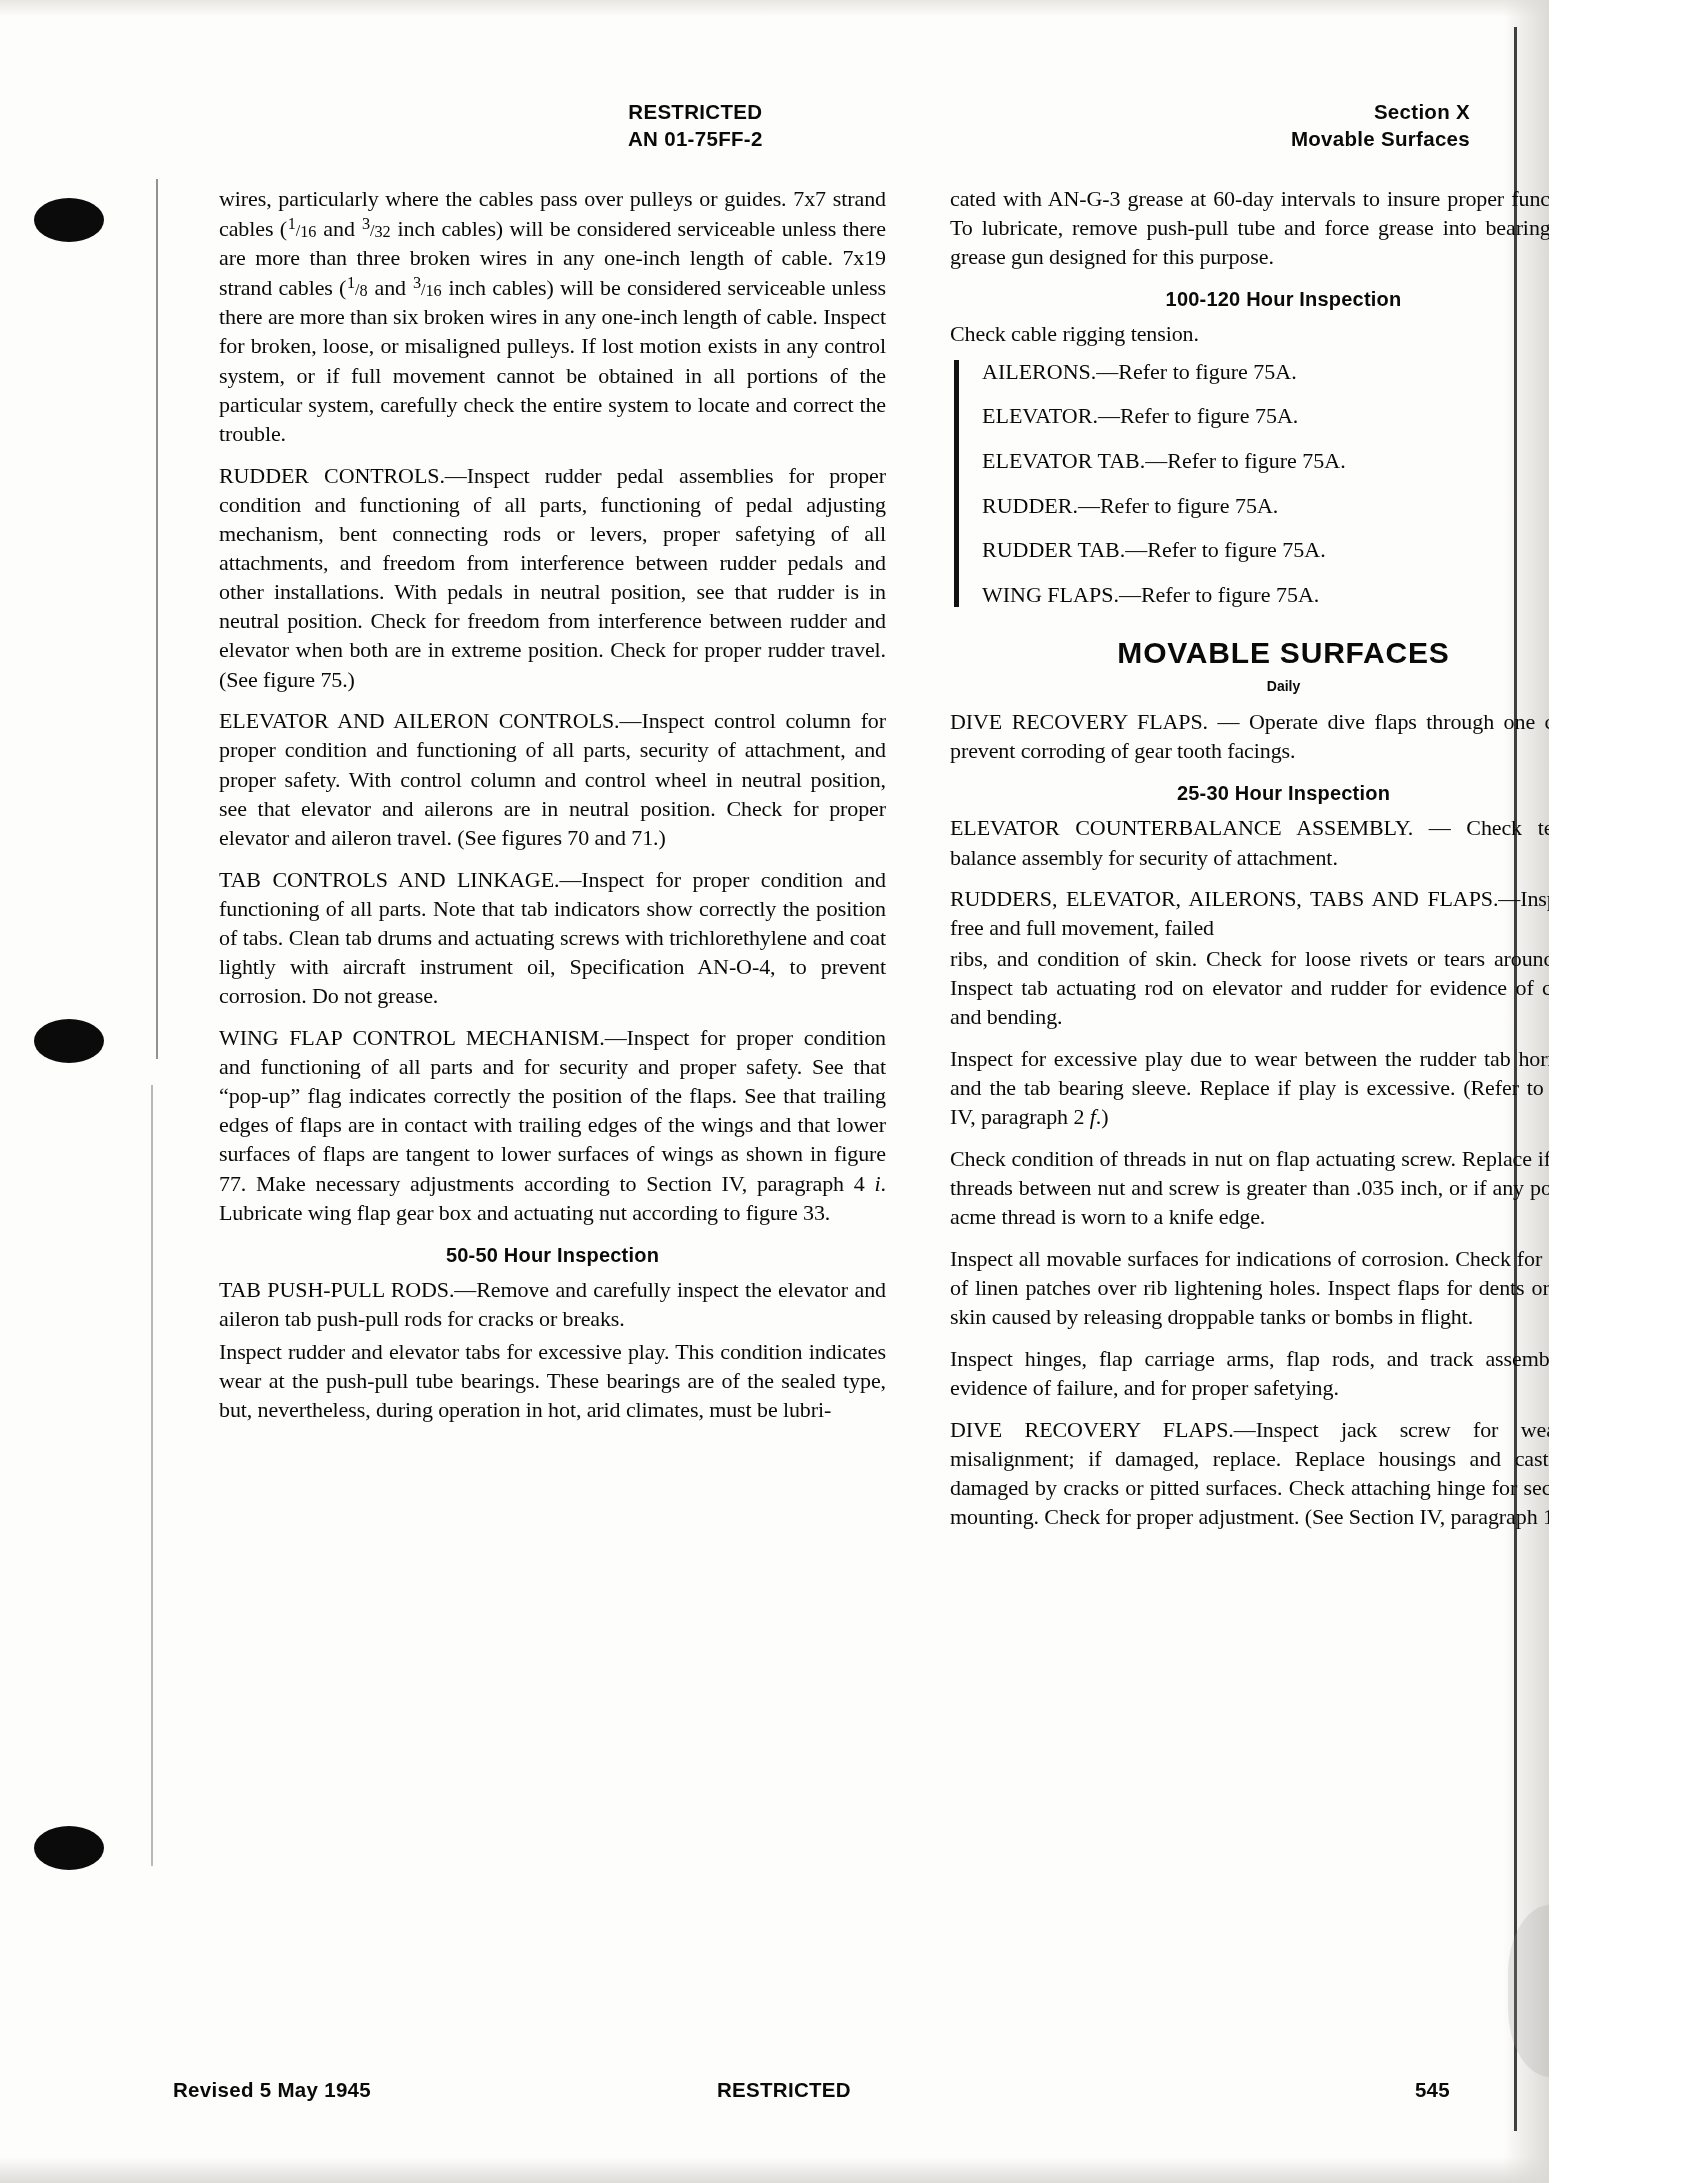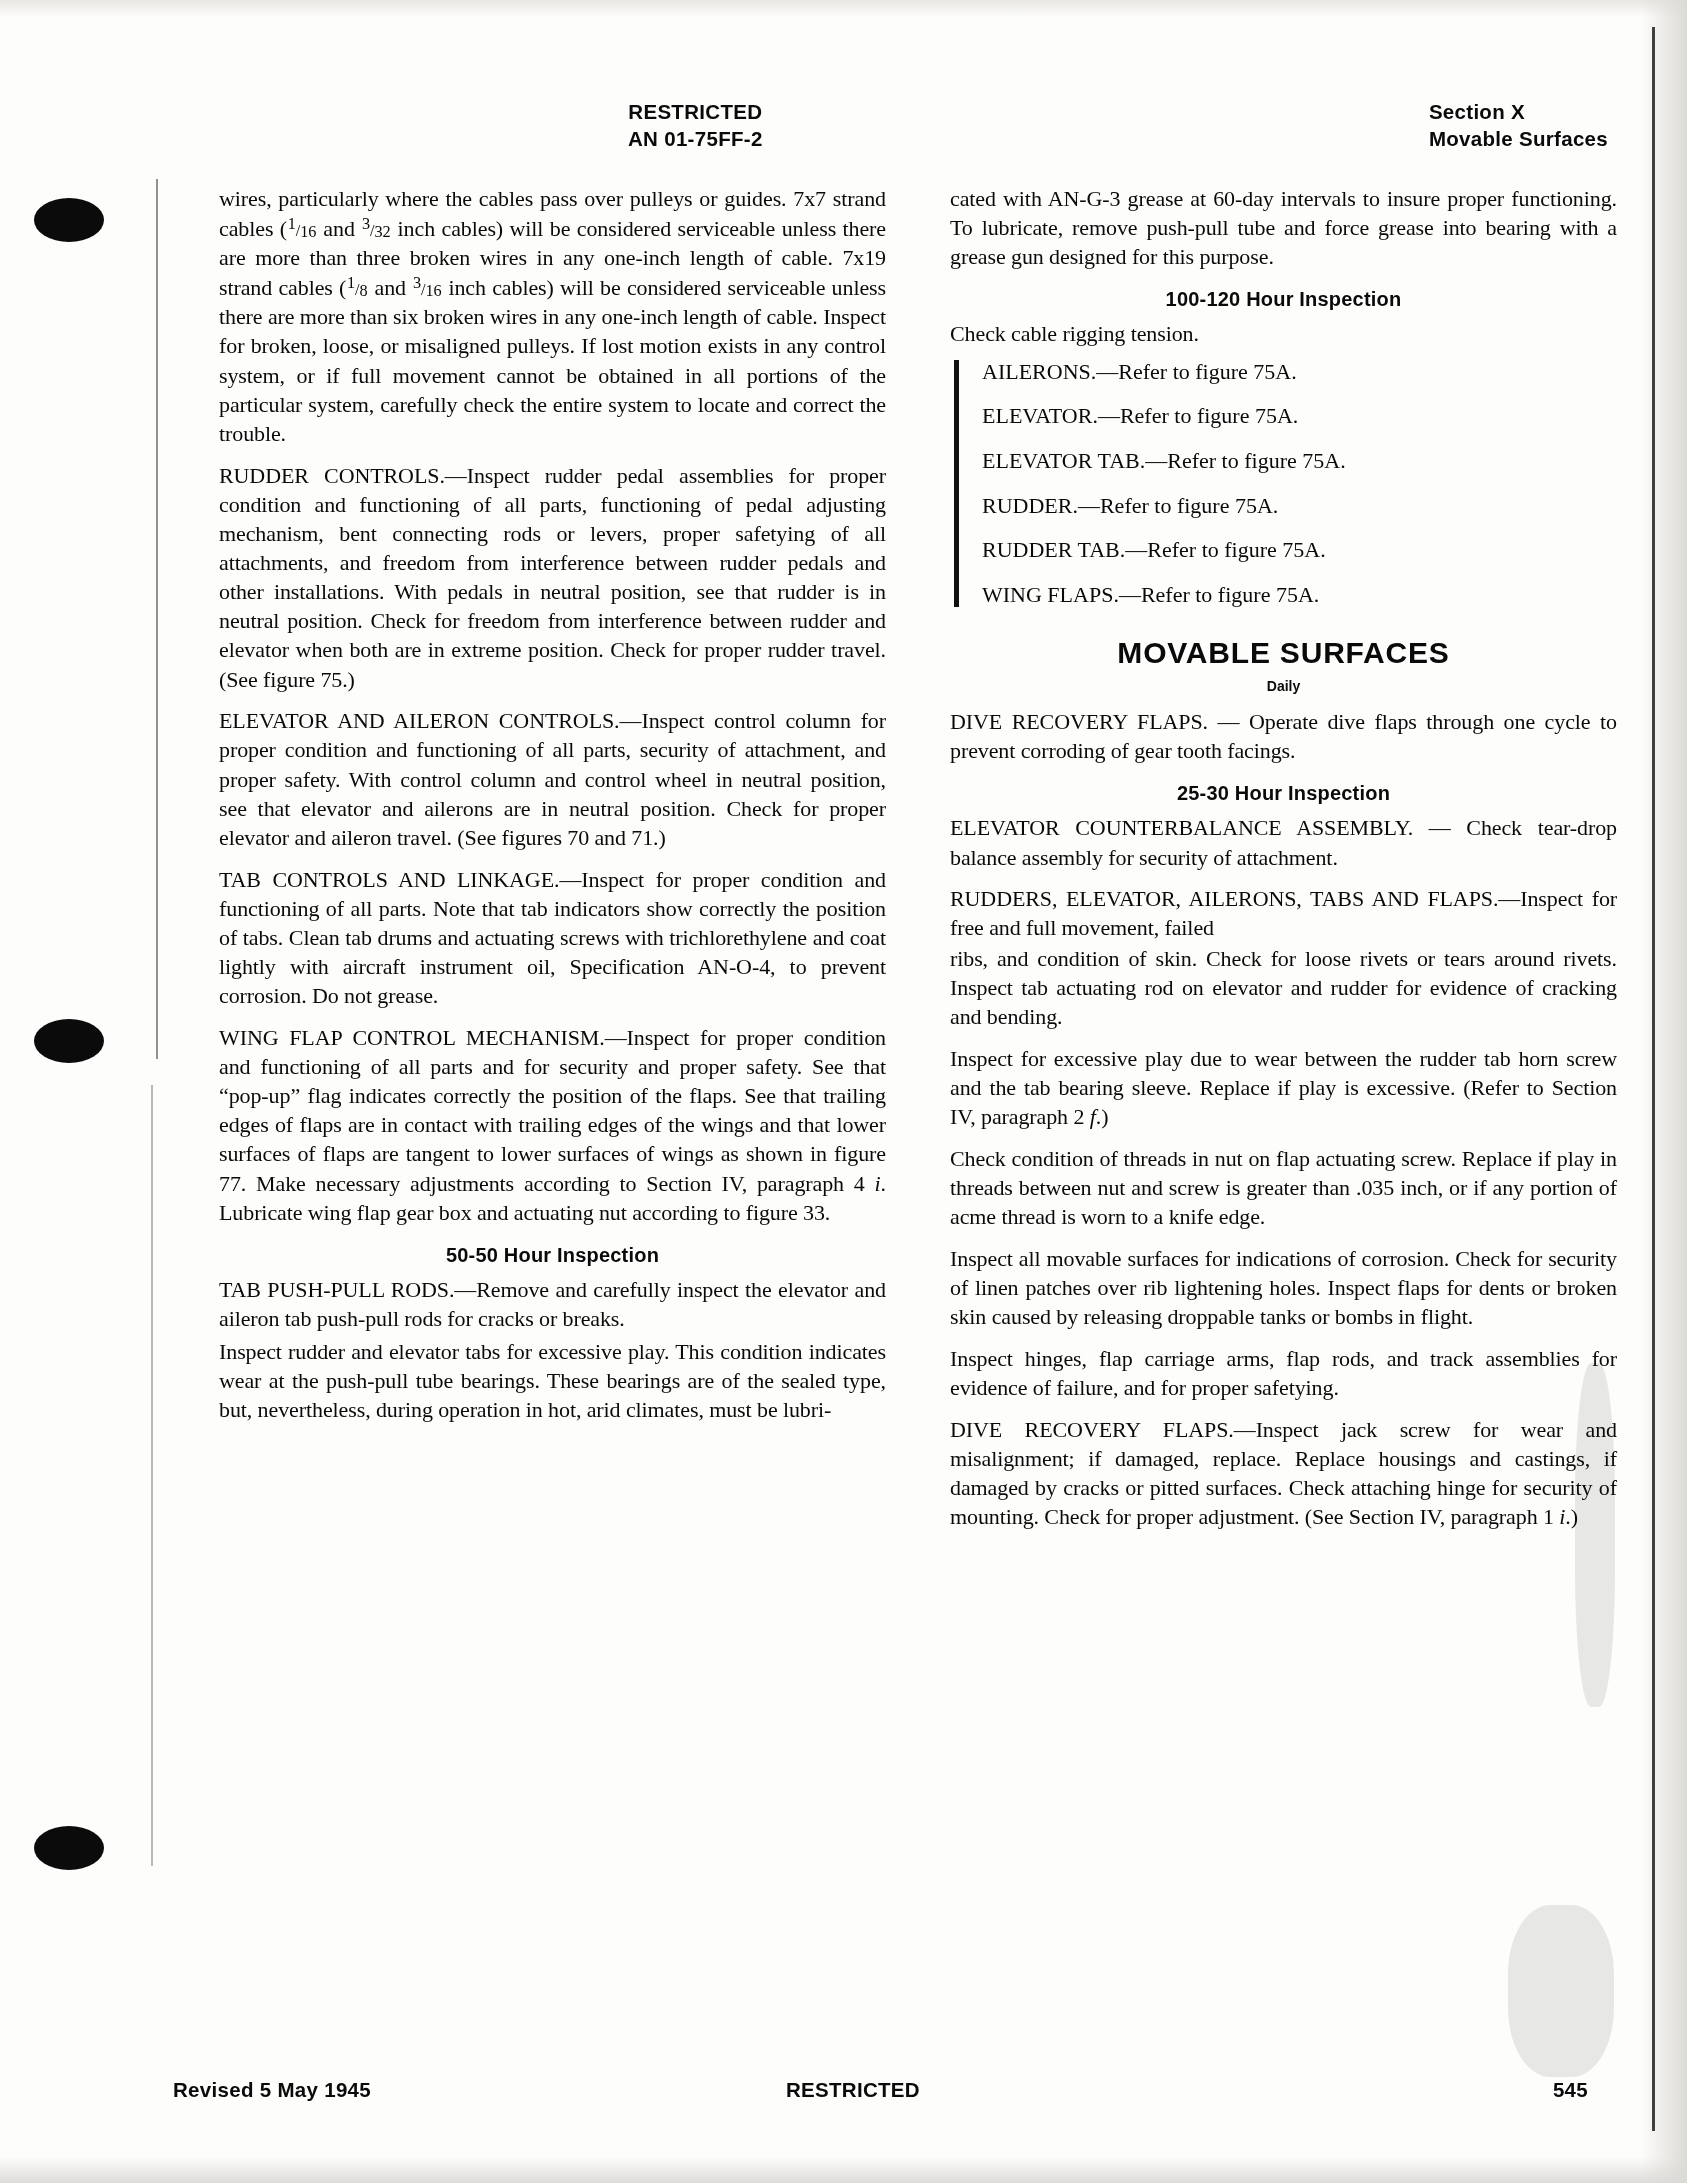"RESTRICTED" .page { width: 1687px -> 1549px }
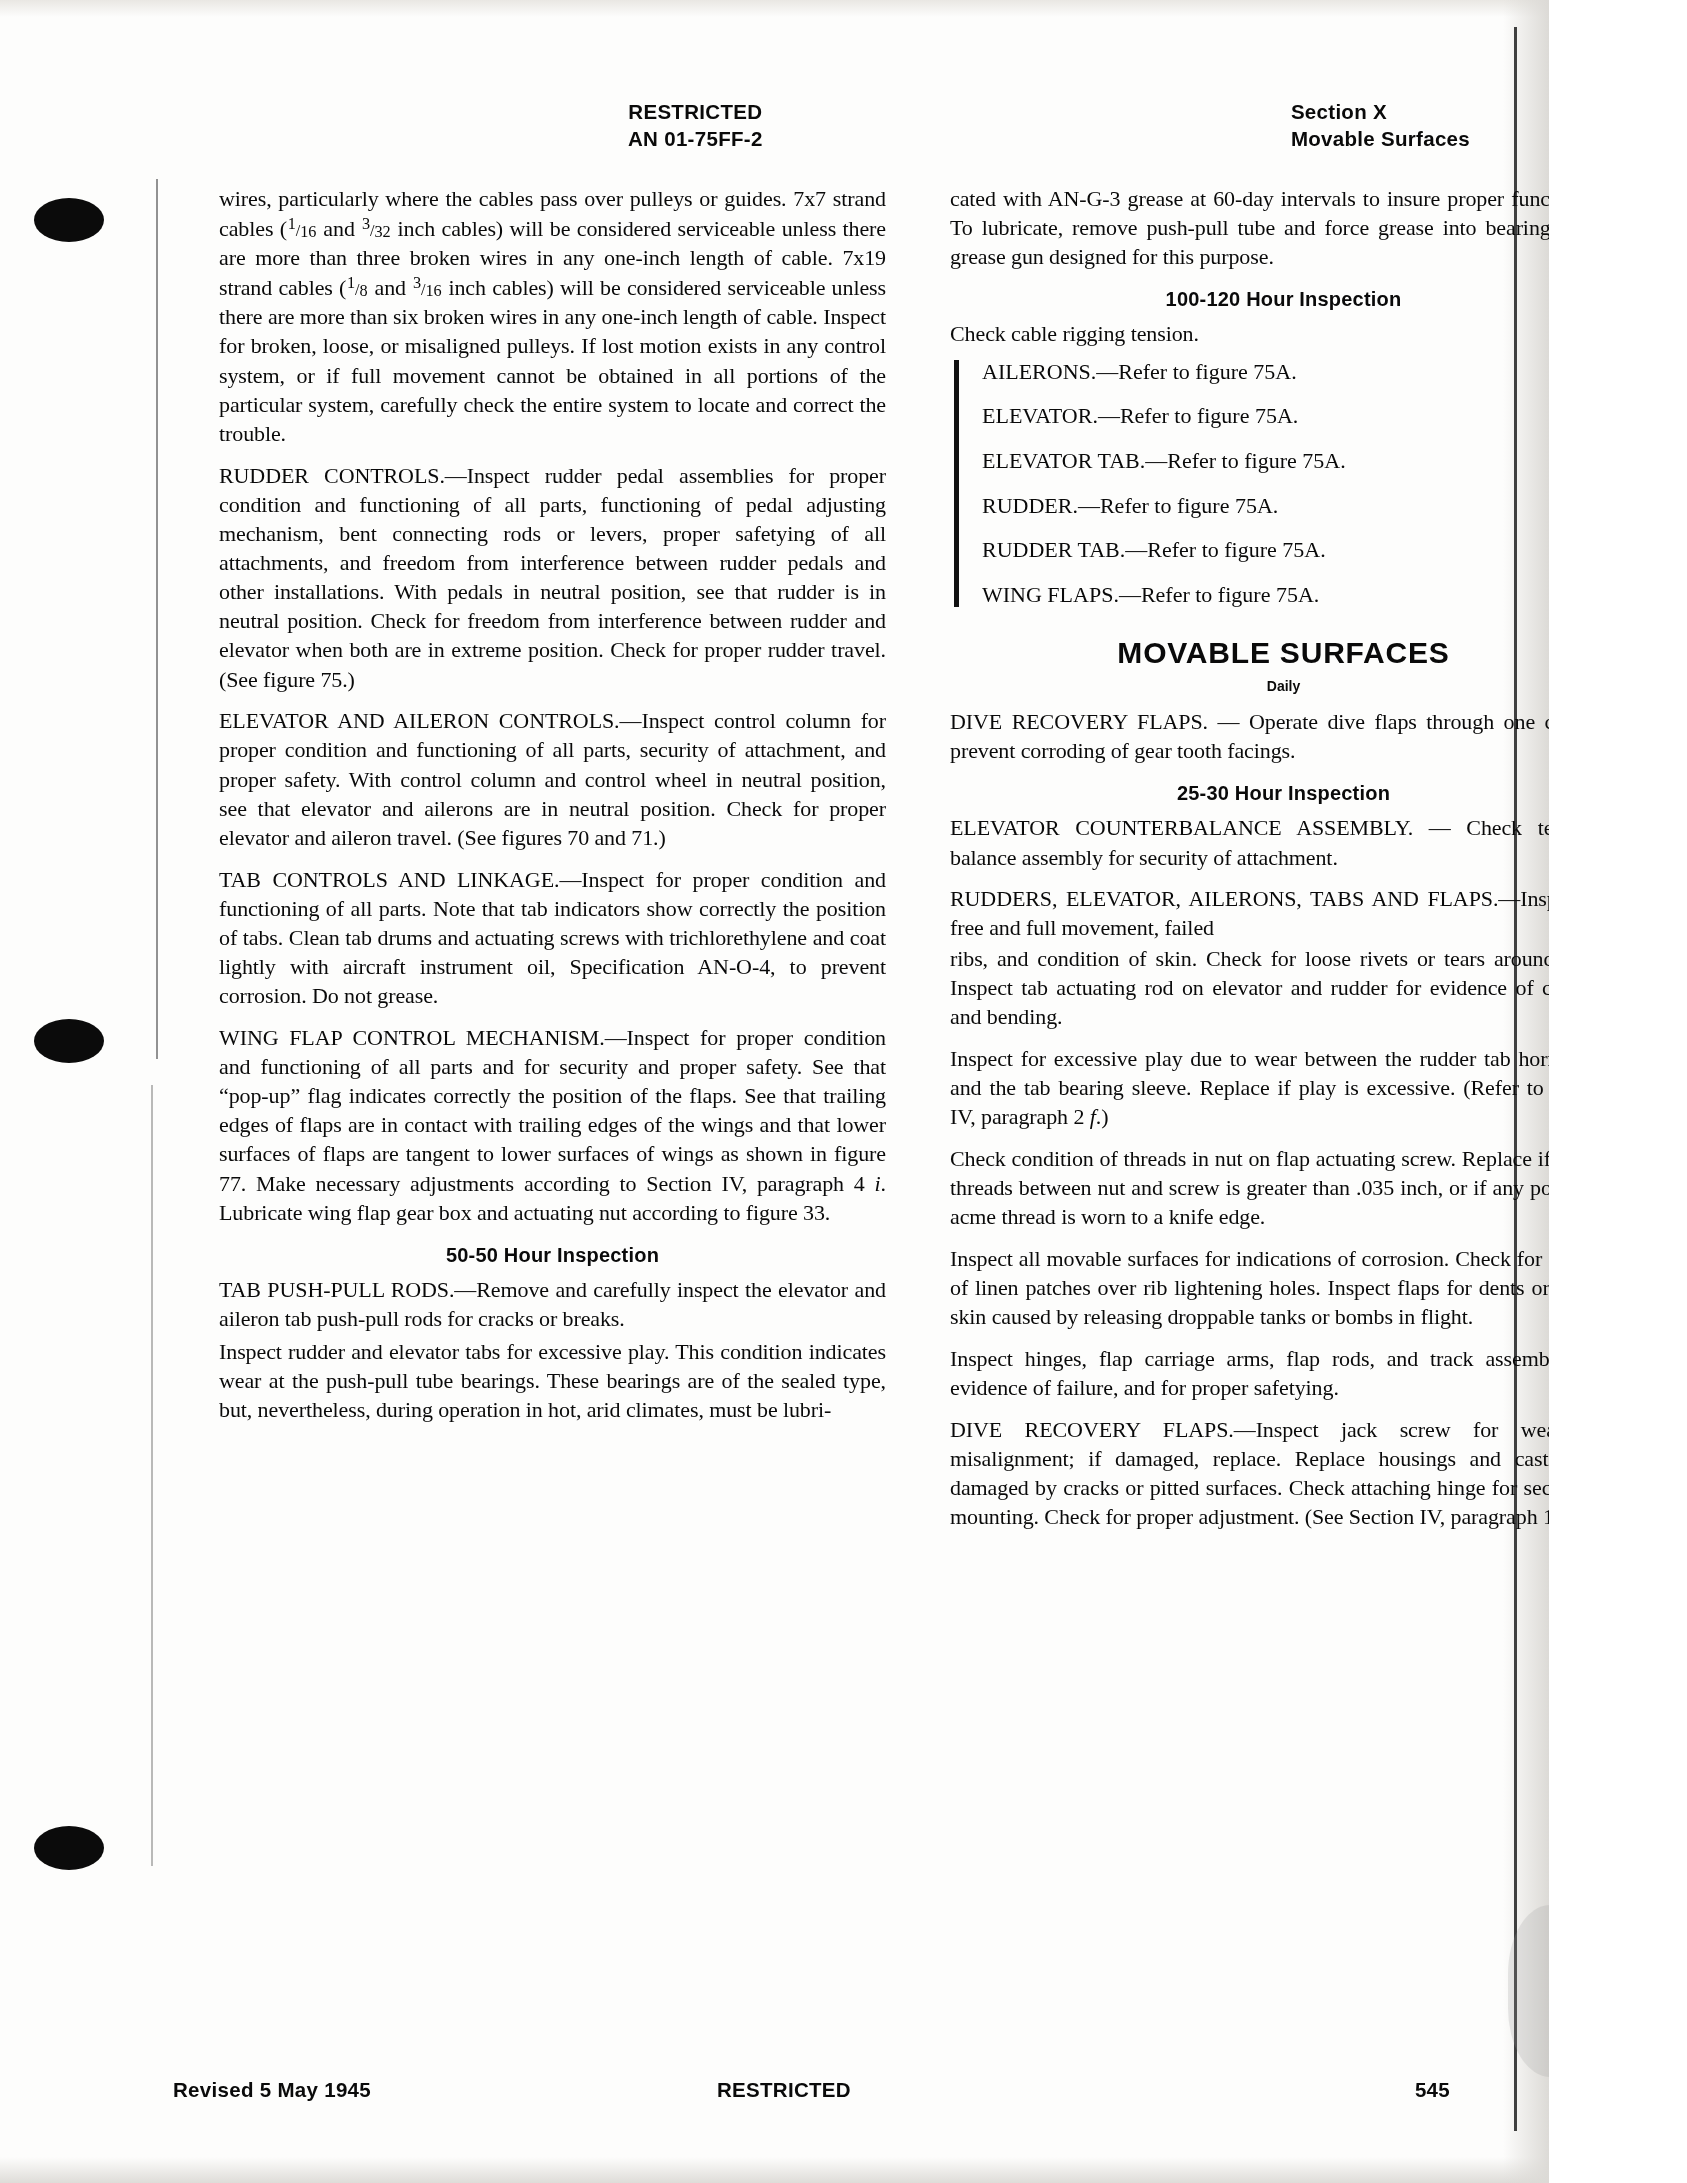"Section X" .rh-right { text-align: left -> right }
